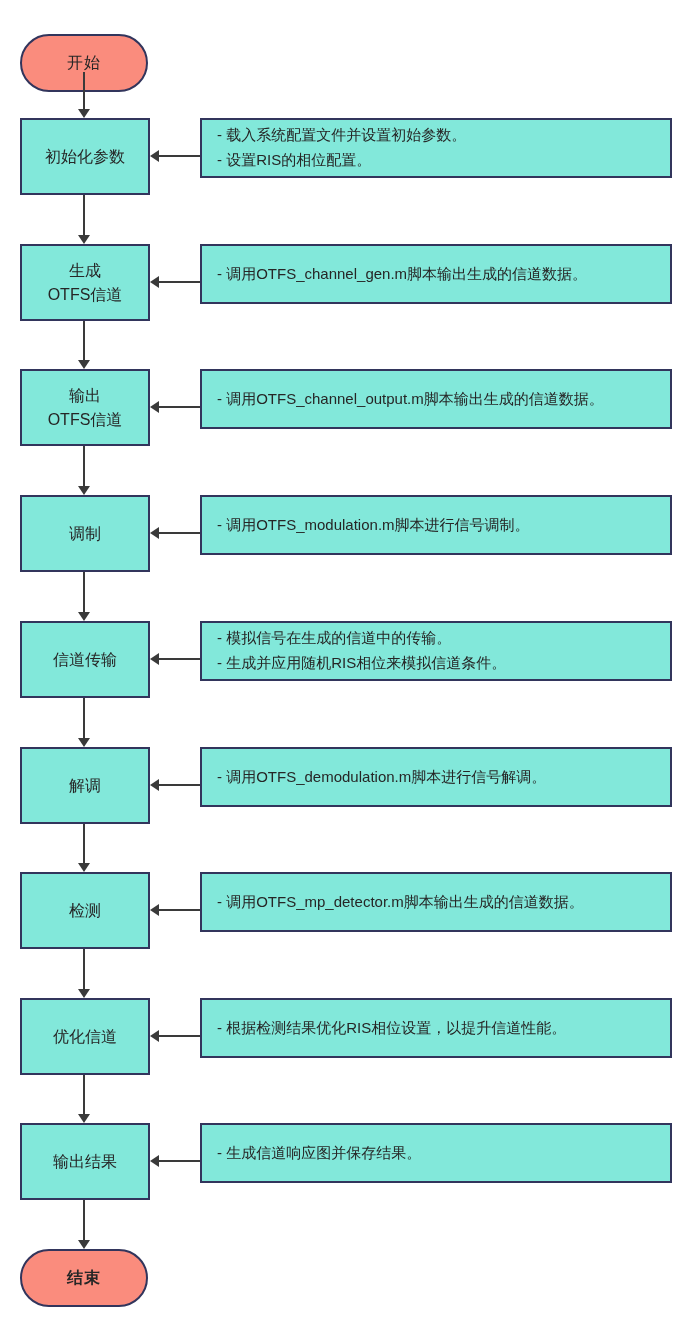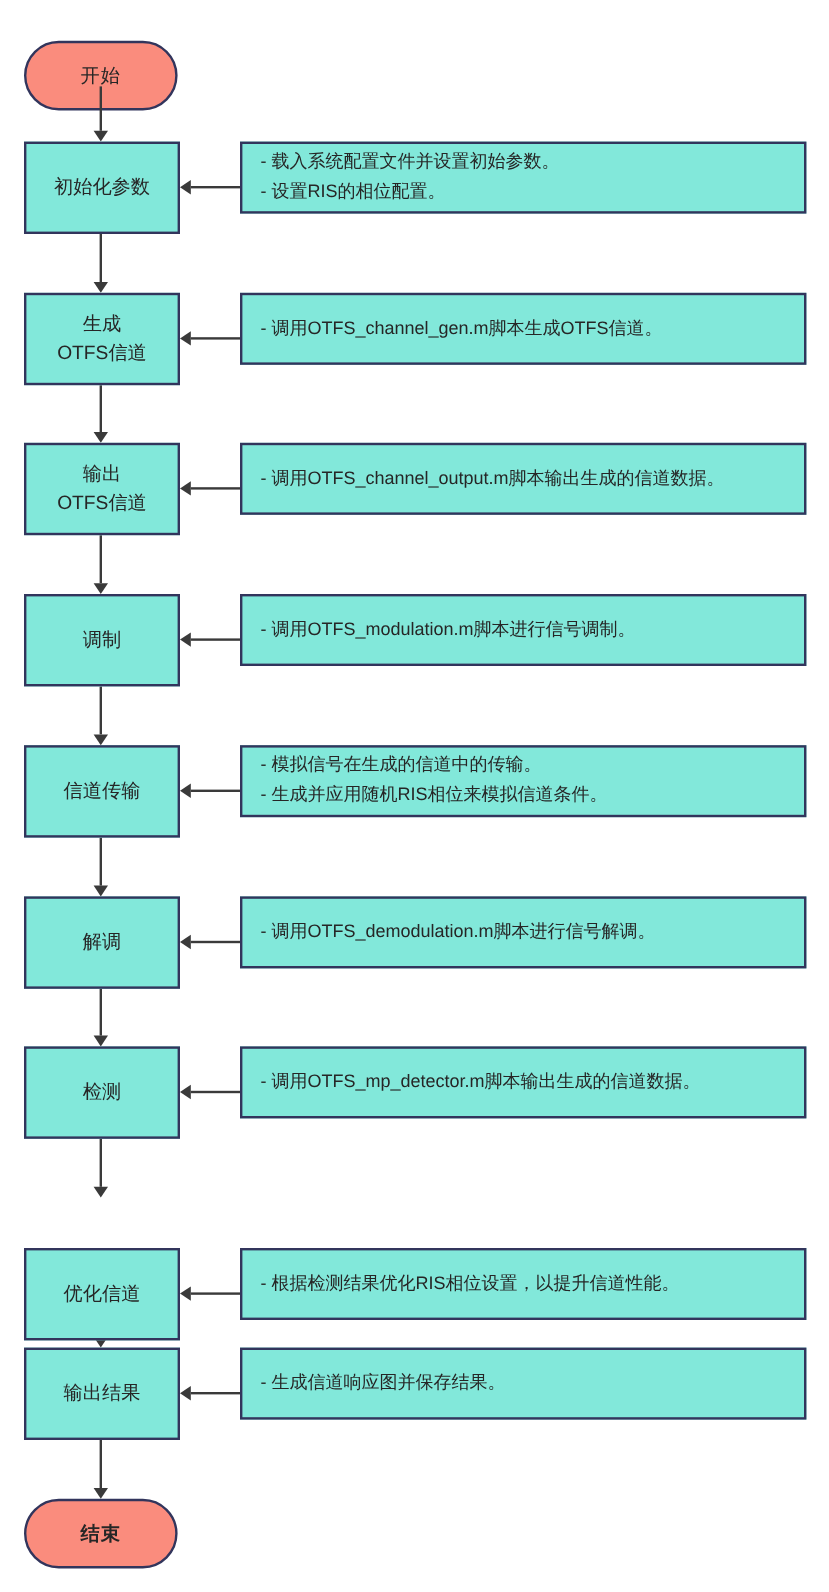"- 调用OTFS_channel_gen.m脚本生成OTFS信道。" span { text: 生成OTFS信道 -> 输出生成的信道数据 }
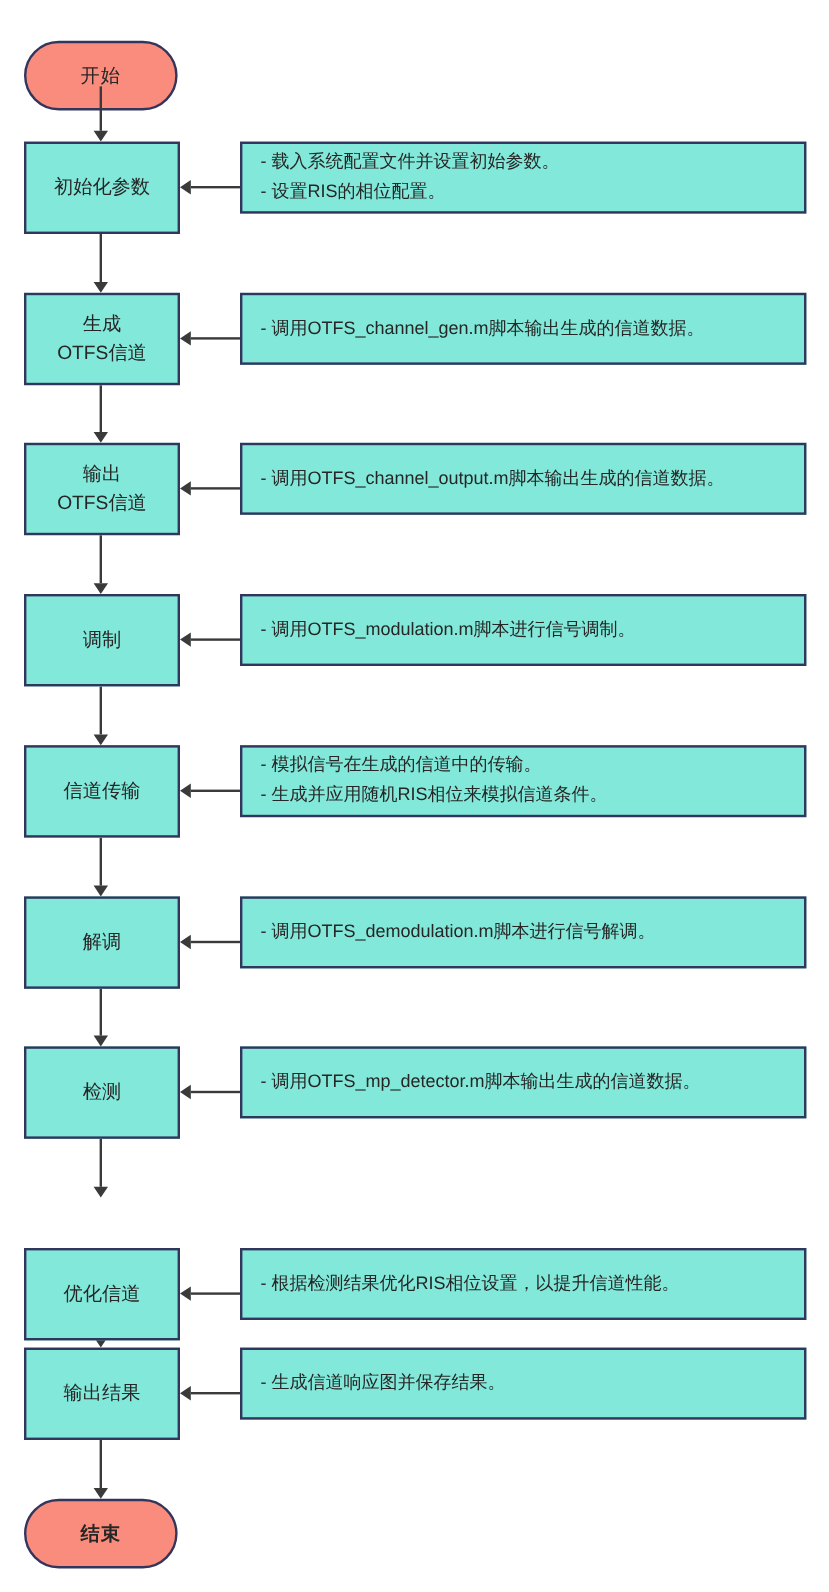"优化信道" div.row { top: 1040px -> 998px }
